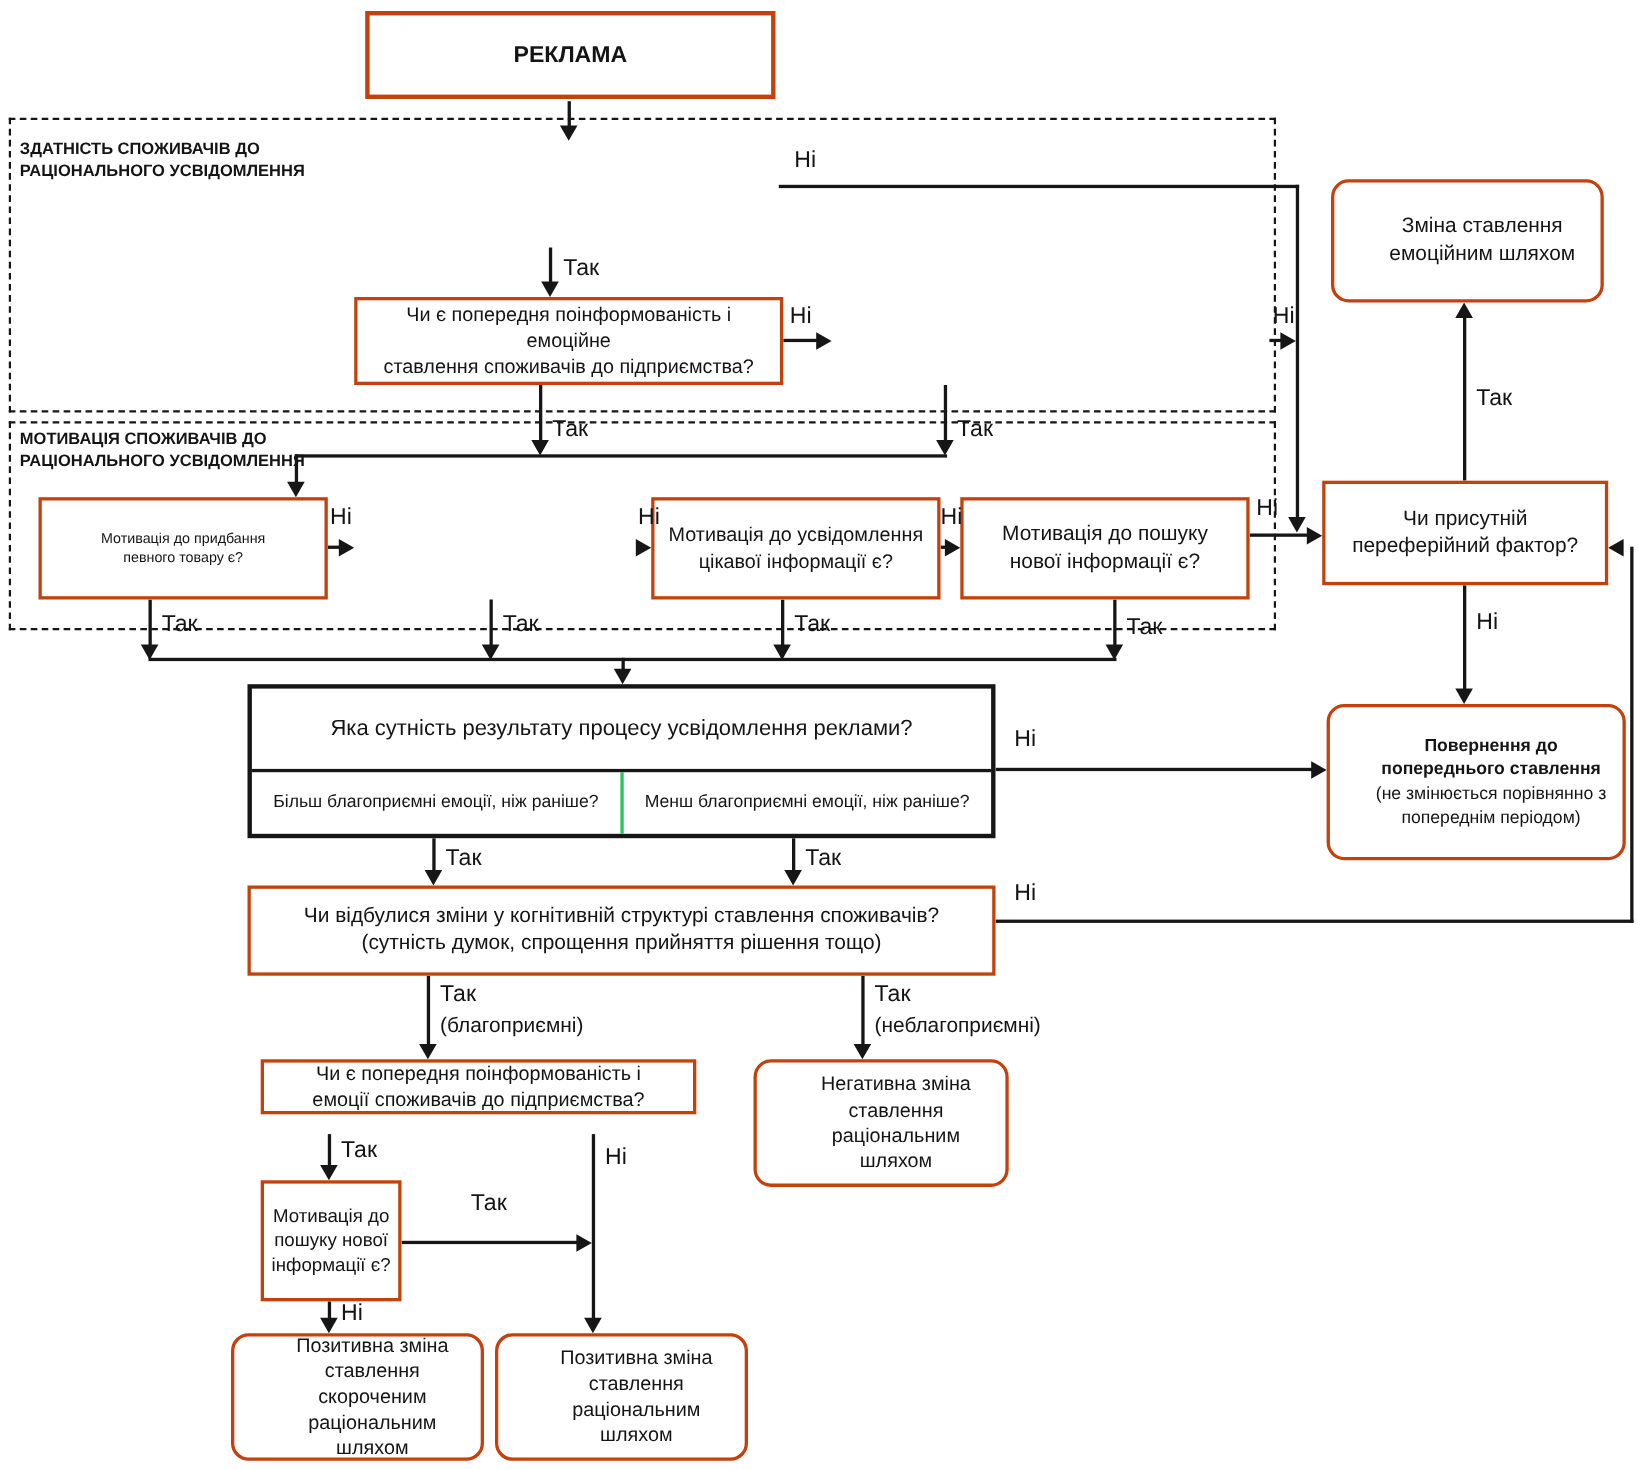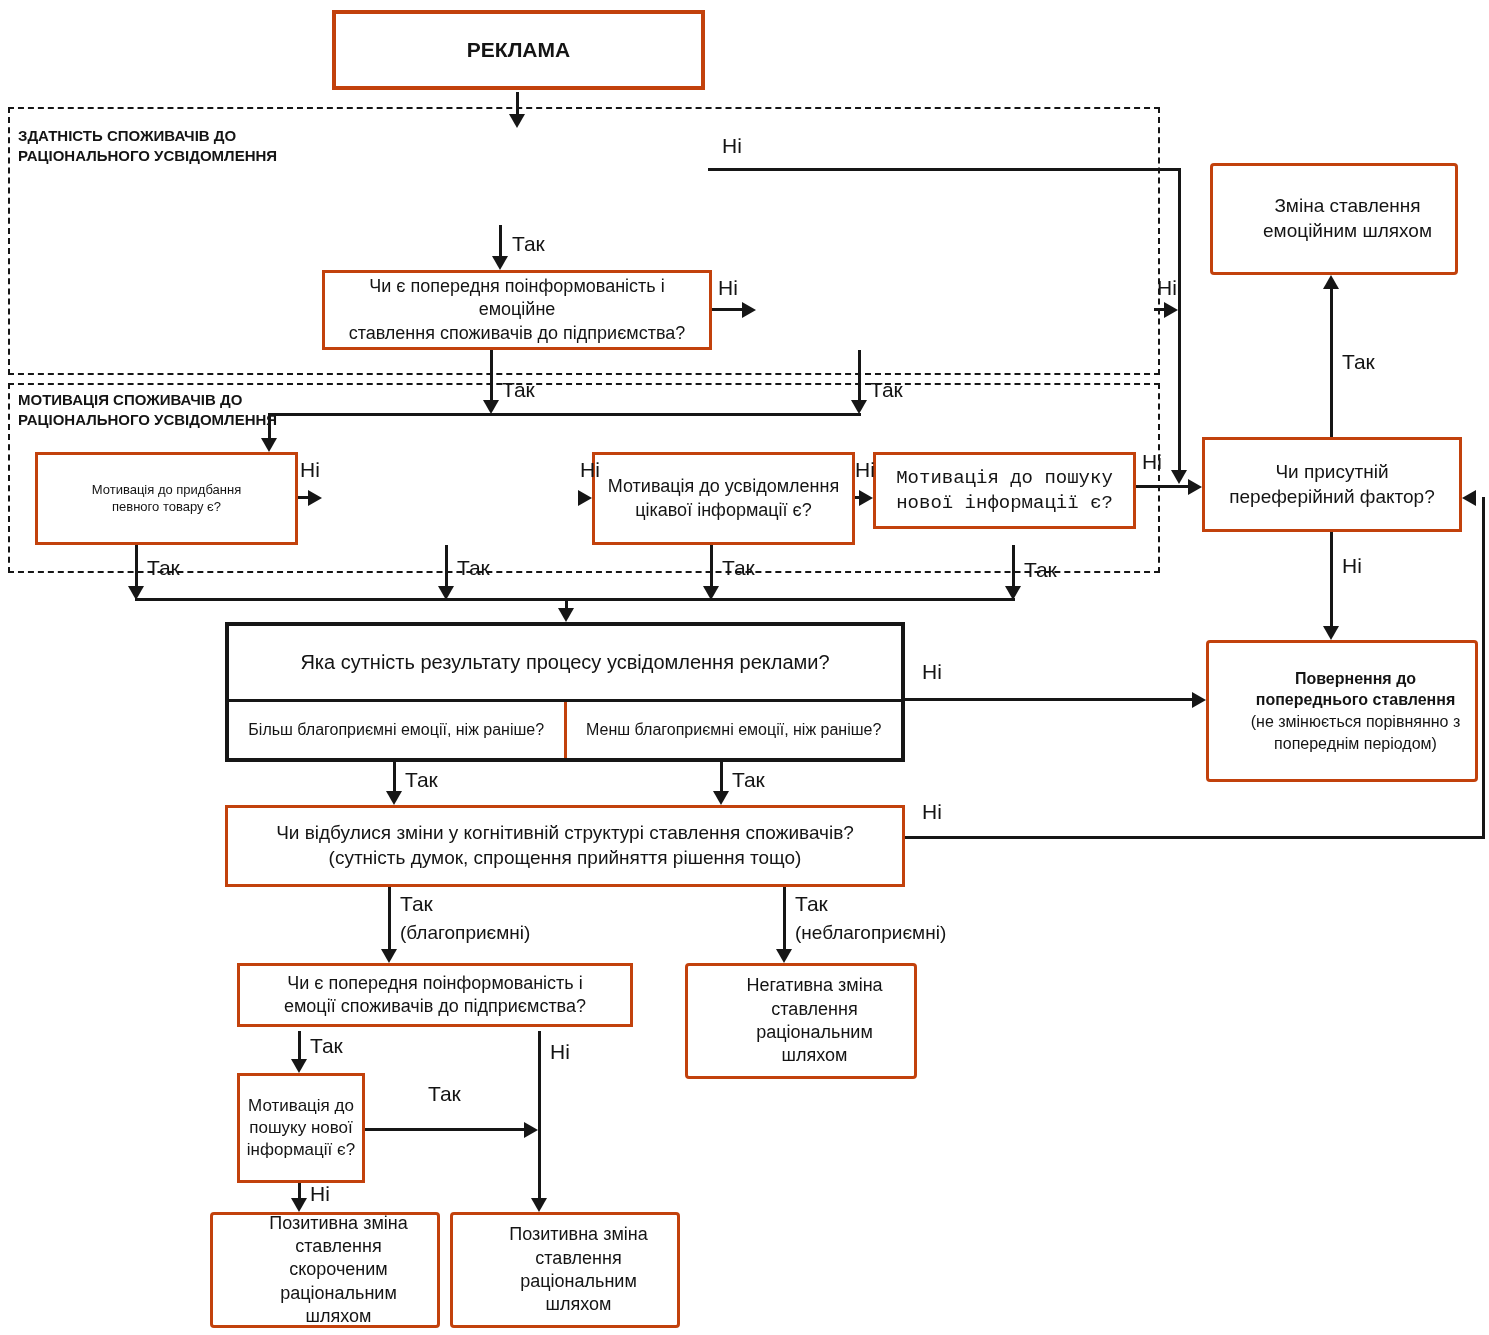"Зміна ставлення" .rounded { border-radius: 4px -> 16px }
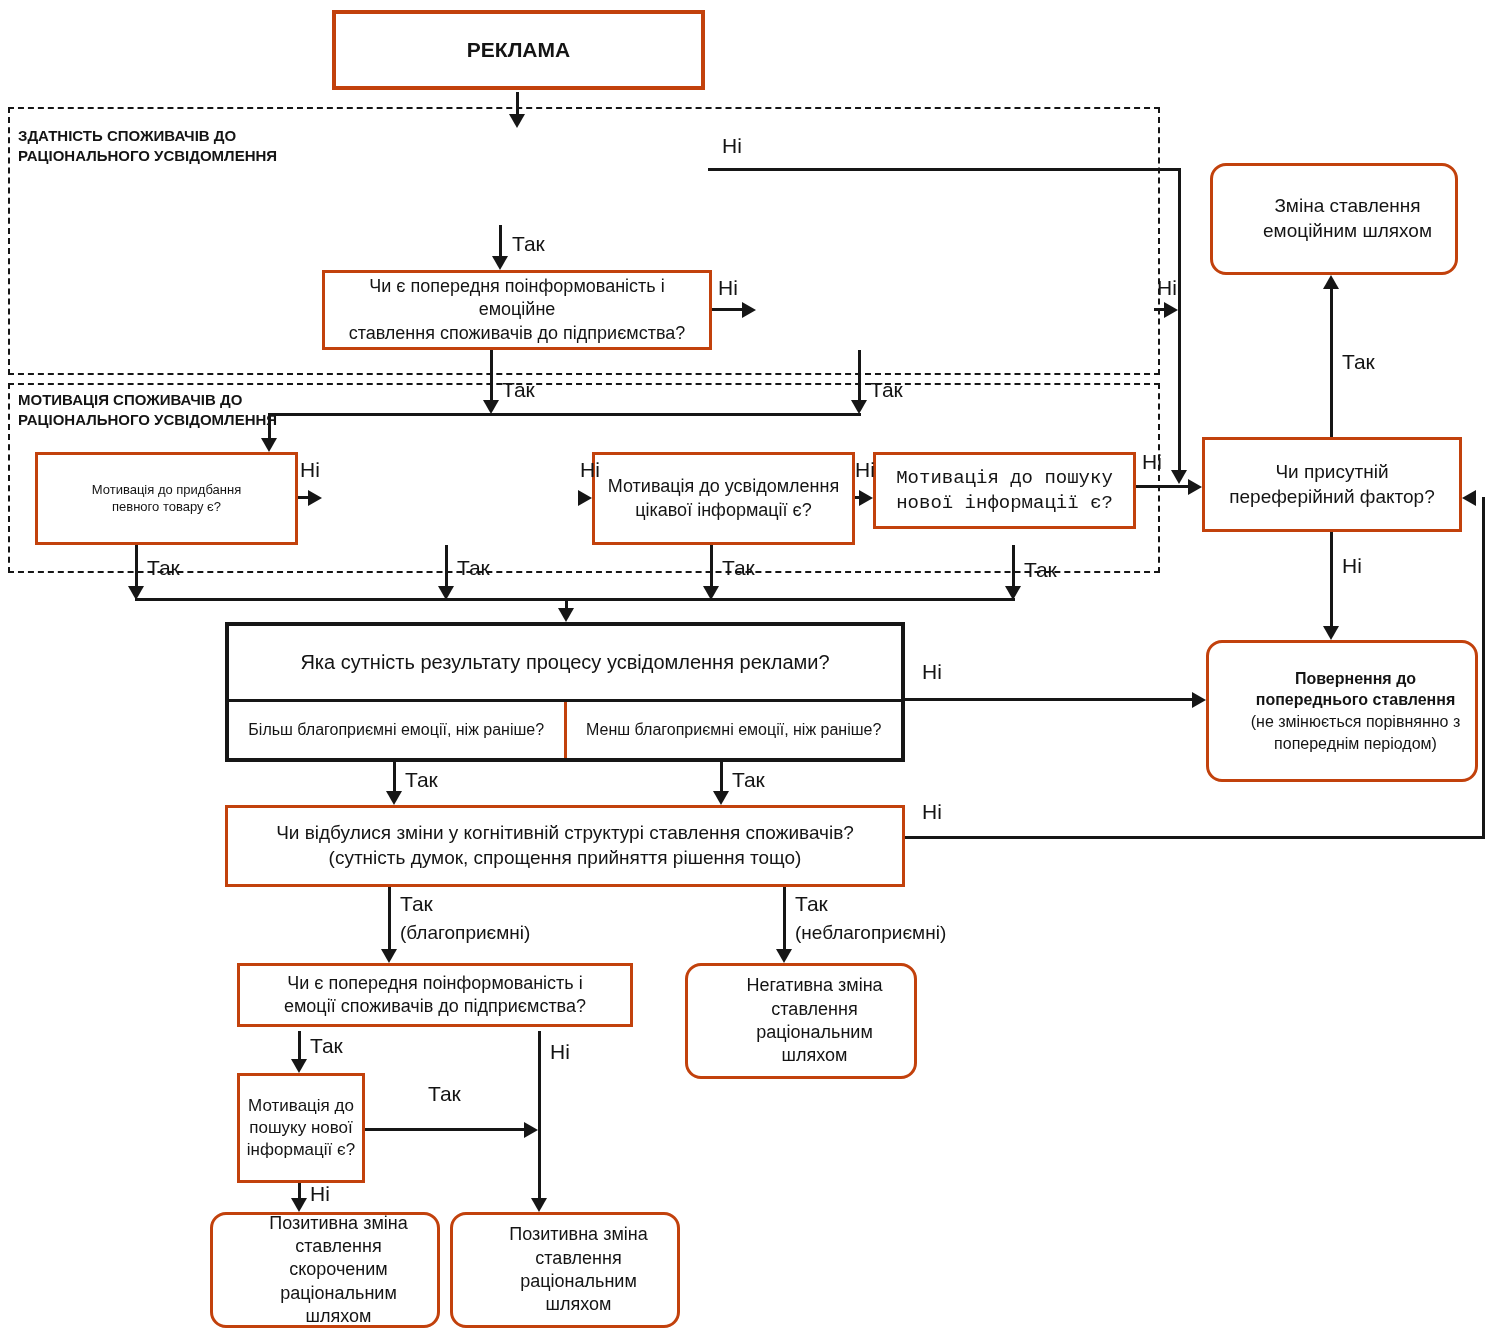"Мотивація до пошуку" div.node { font-family: Liberation Mono, monospace -> none; height: 77px -> 93px }
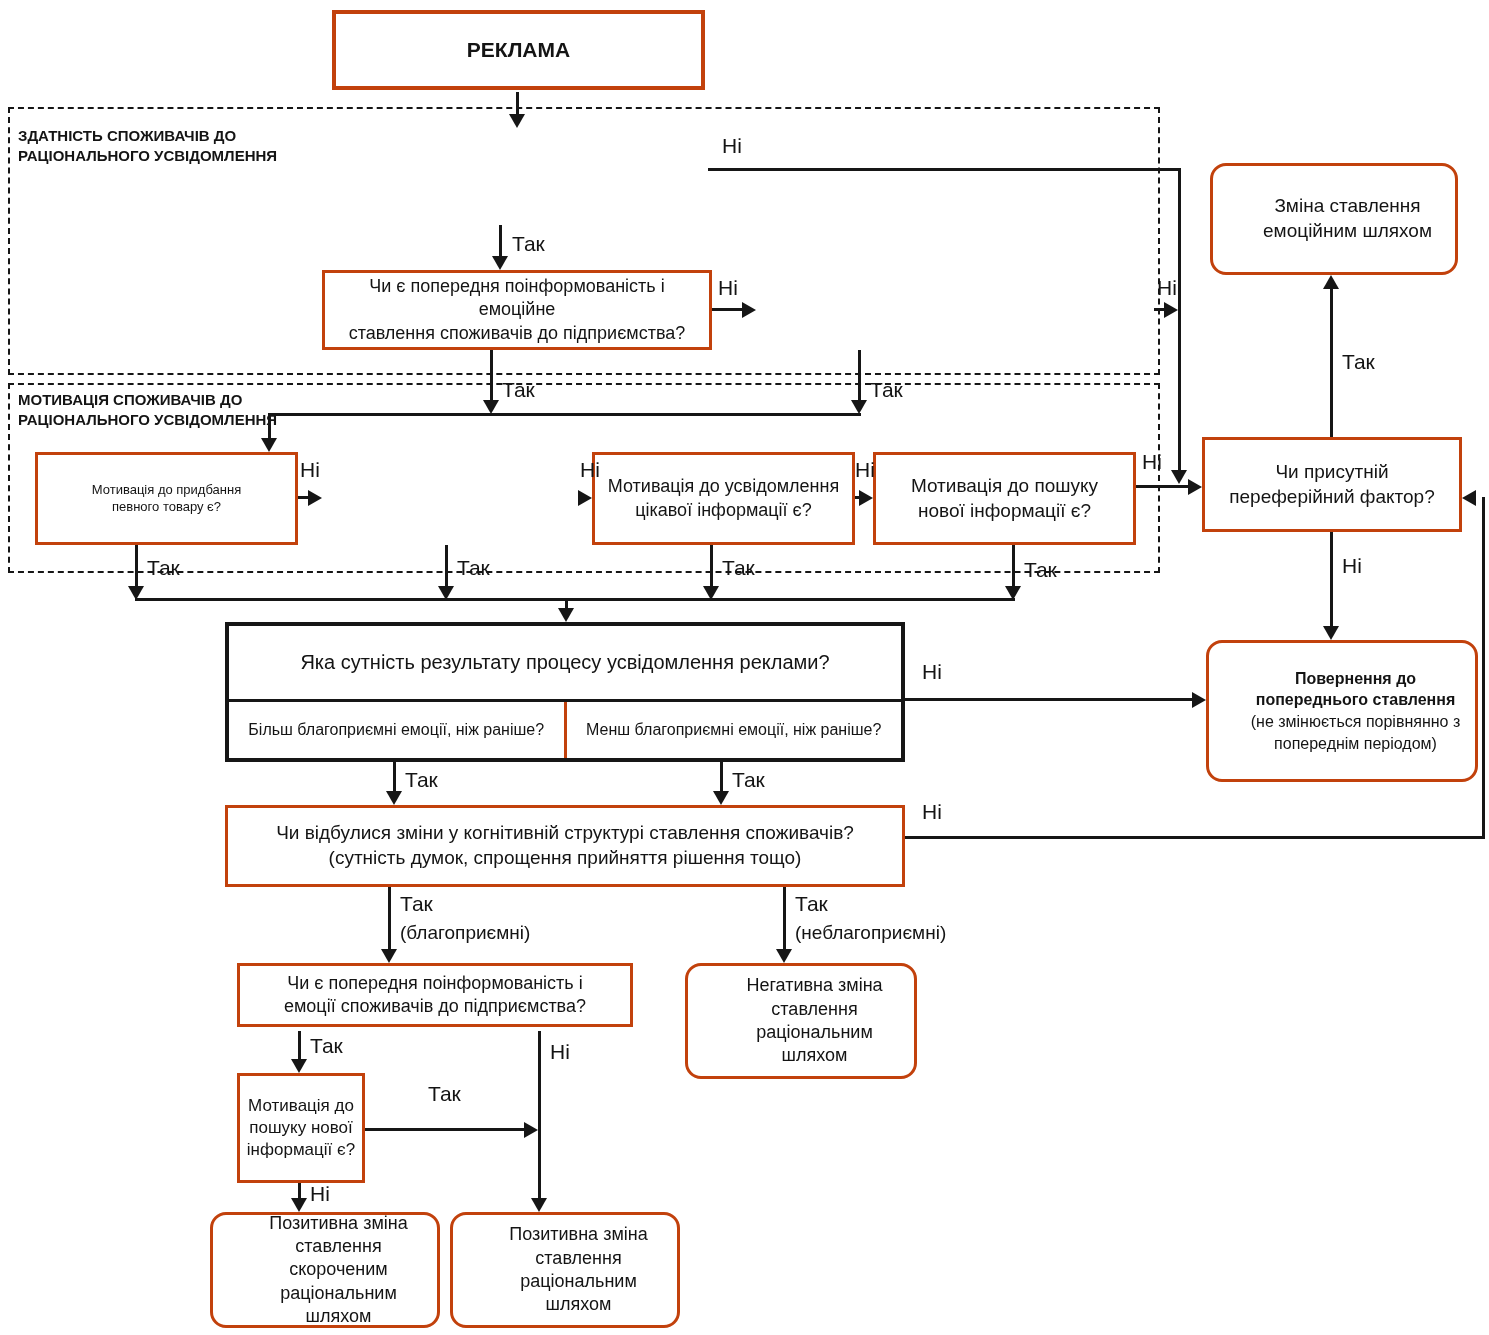"Більш благоприємні емоції, ніж раніше?" .compound-cell:first-child { border-right: 3px solid #c2410c -> 3px solid #22c55e }
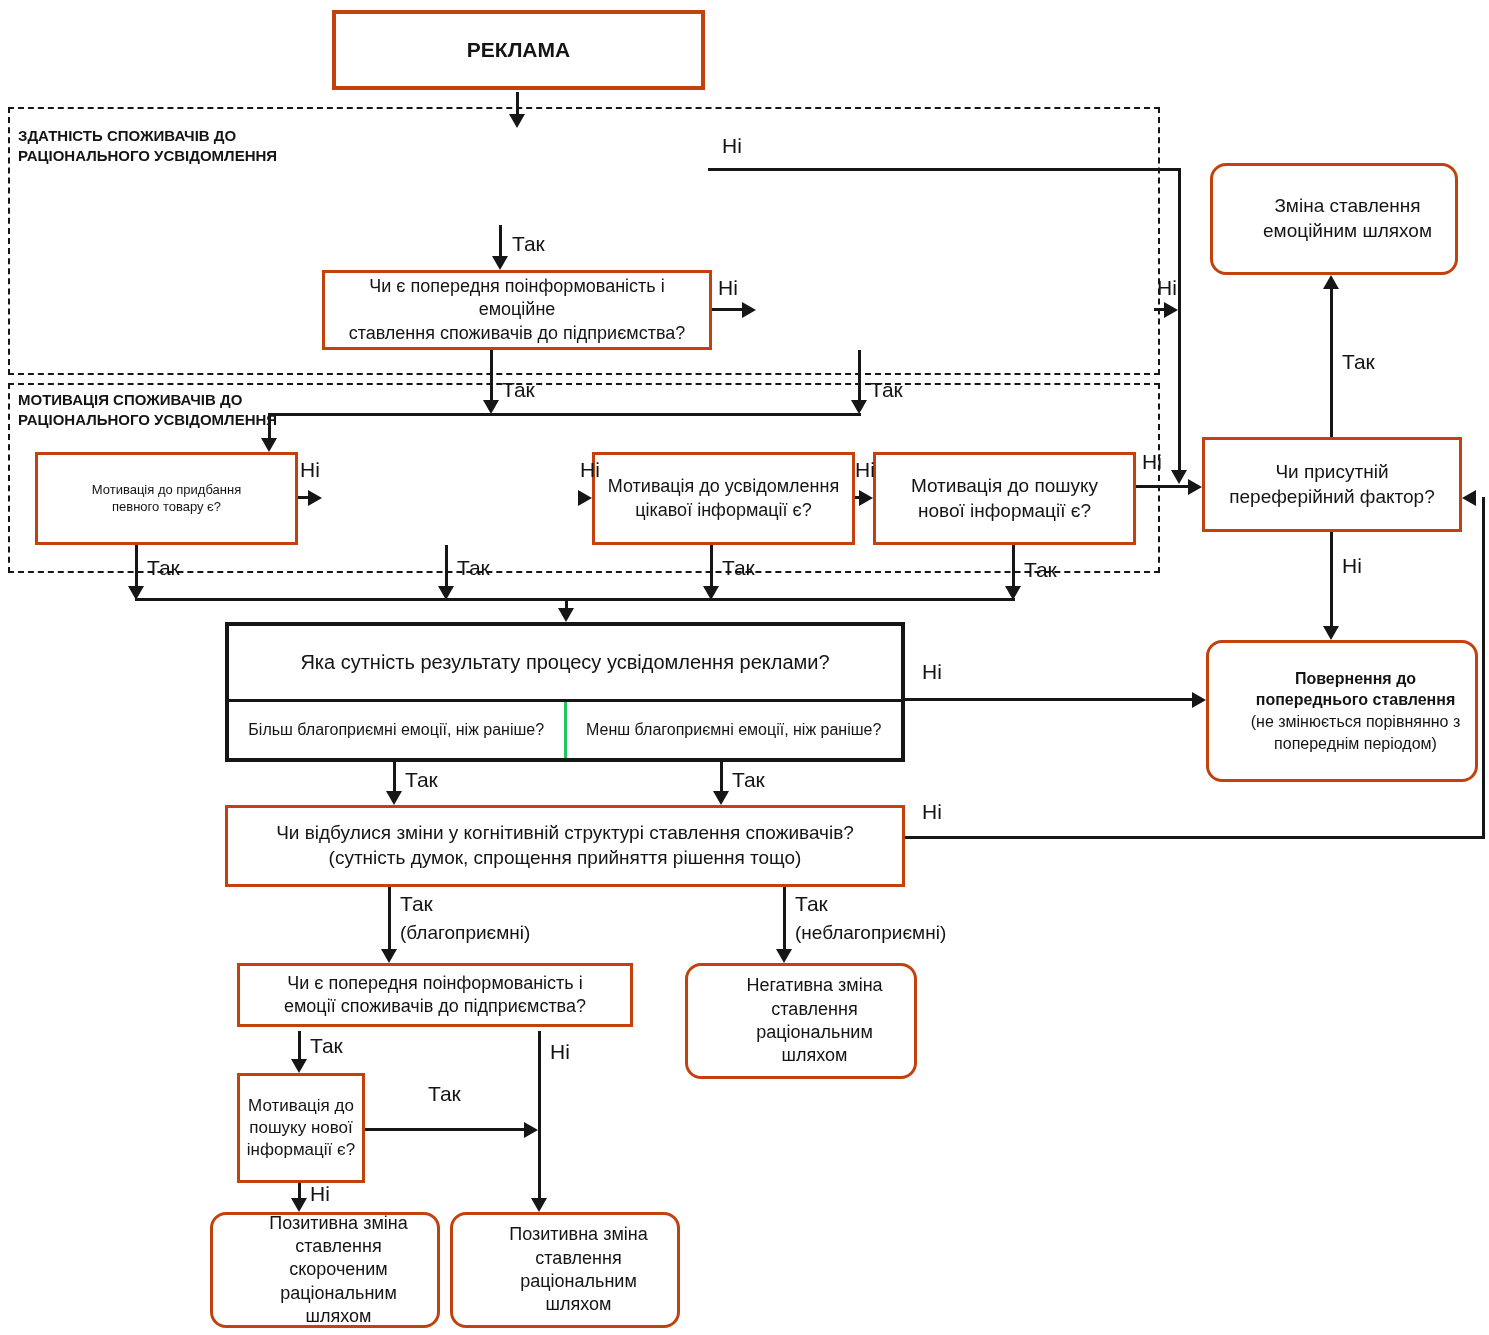"Чи є попередня поінформованість і" div.node { height: 64px -> 50px }
